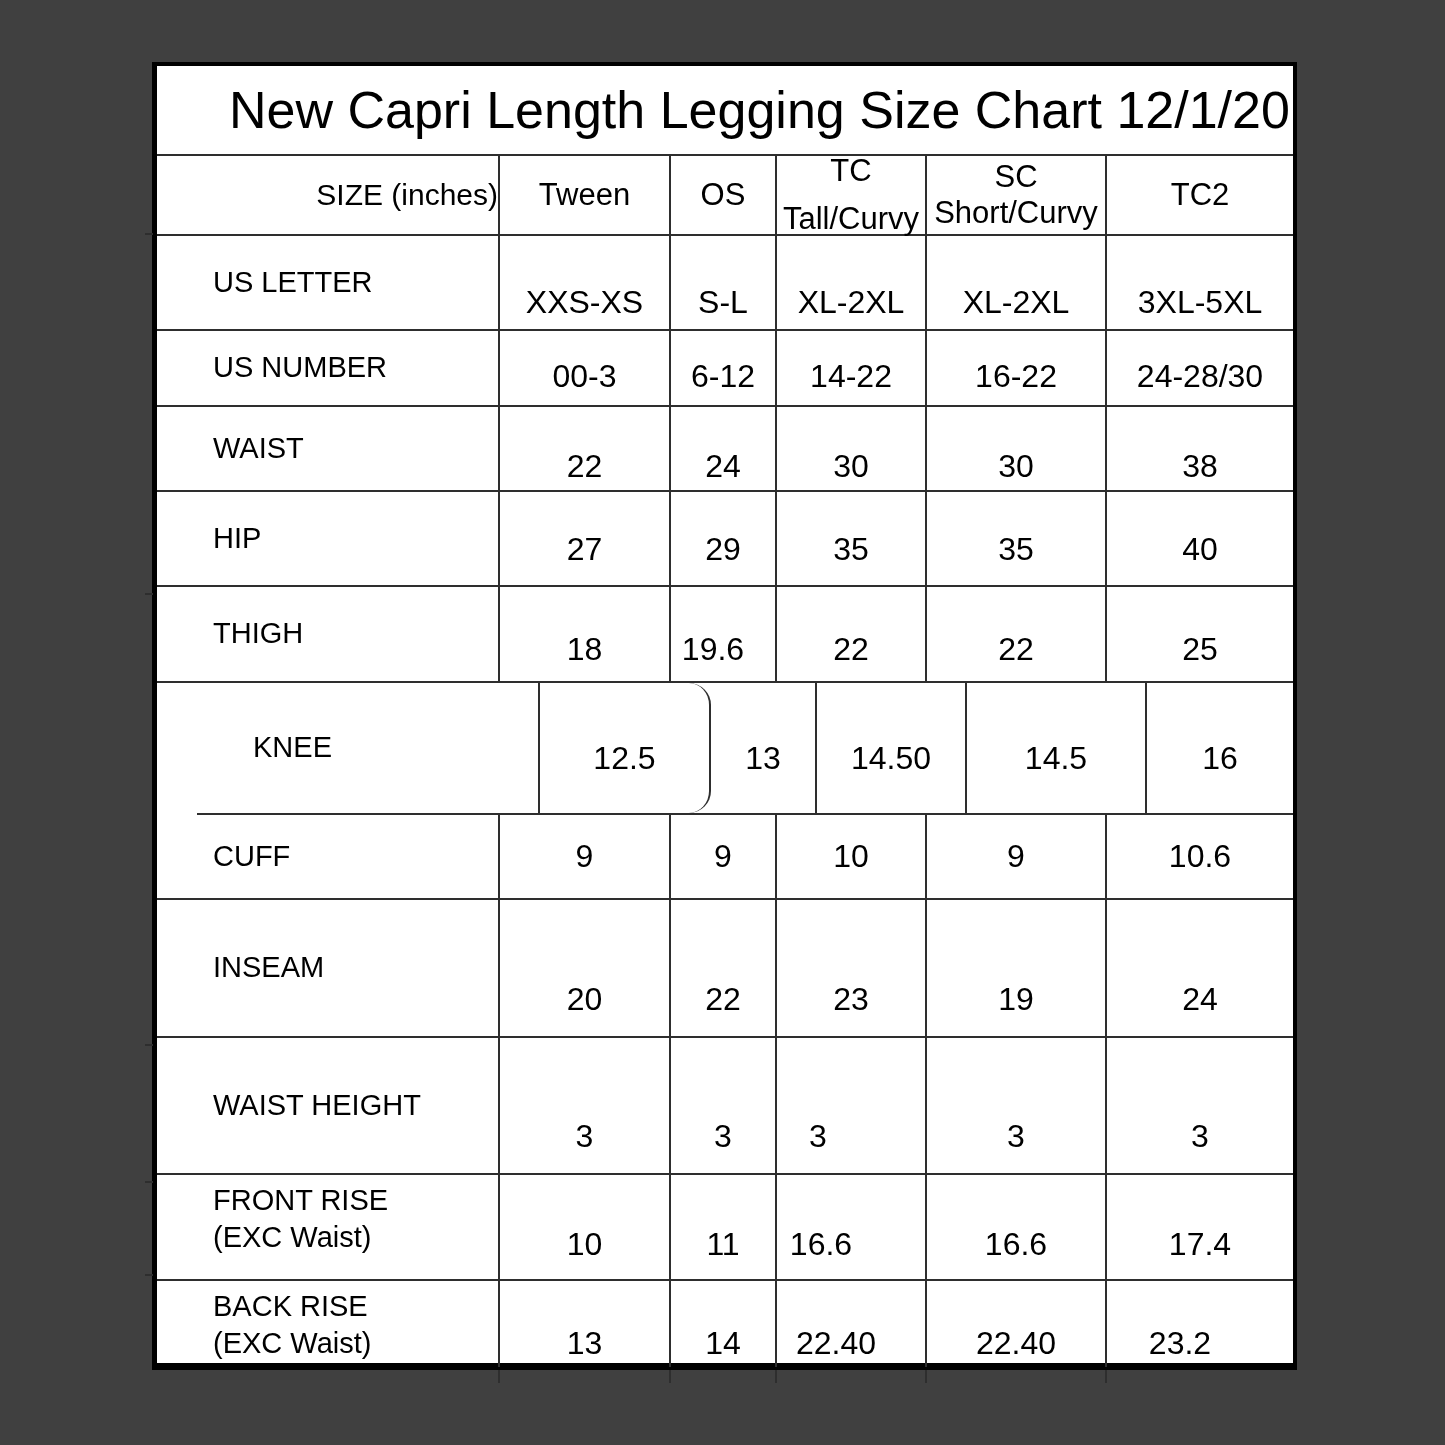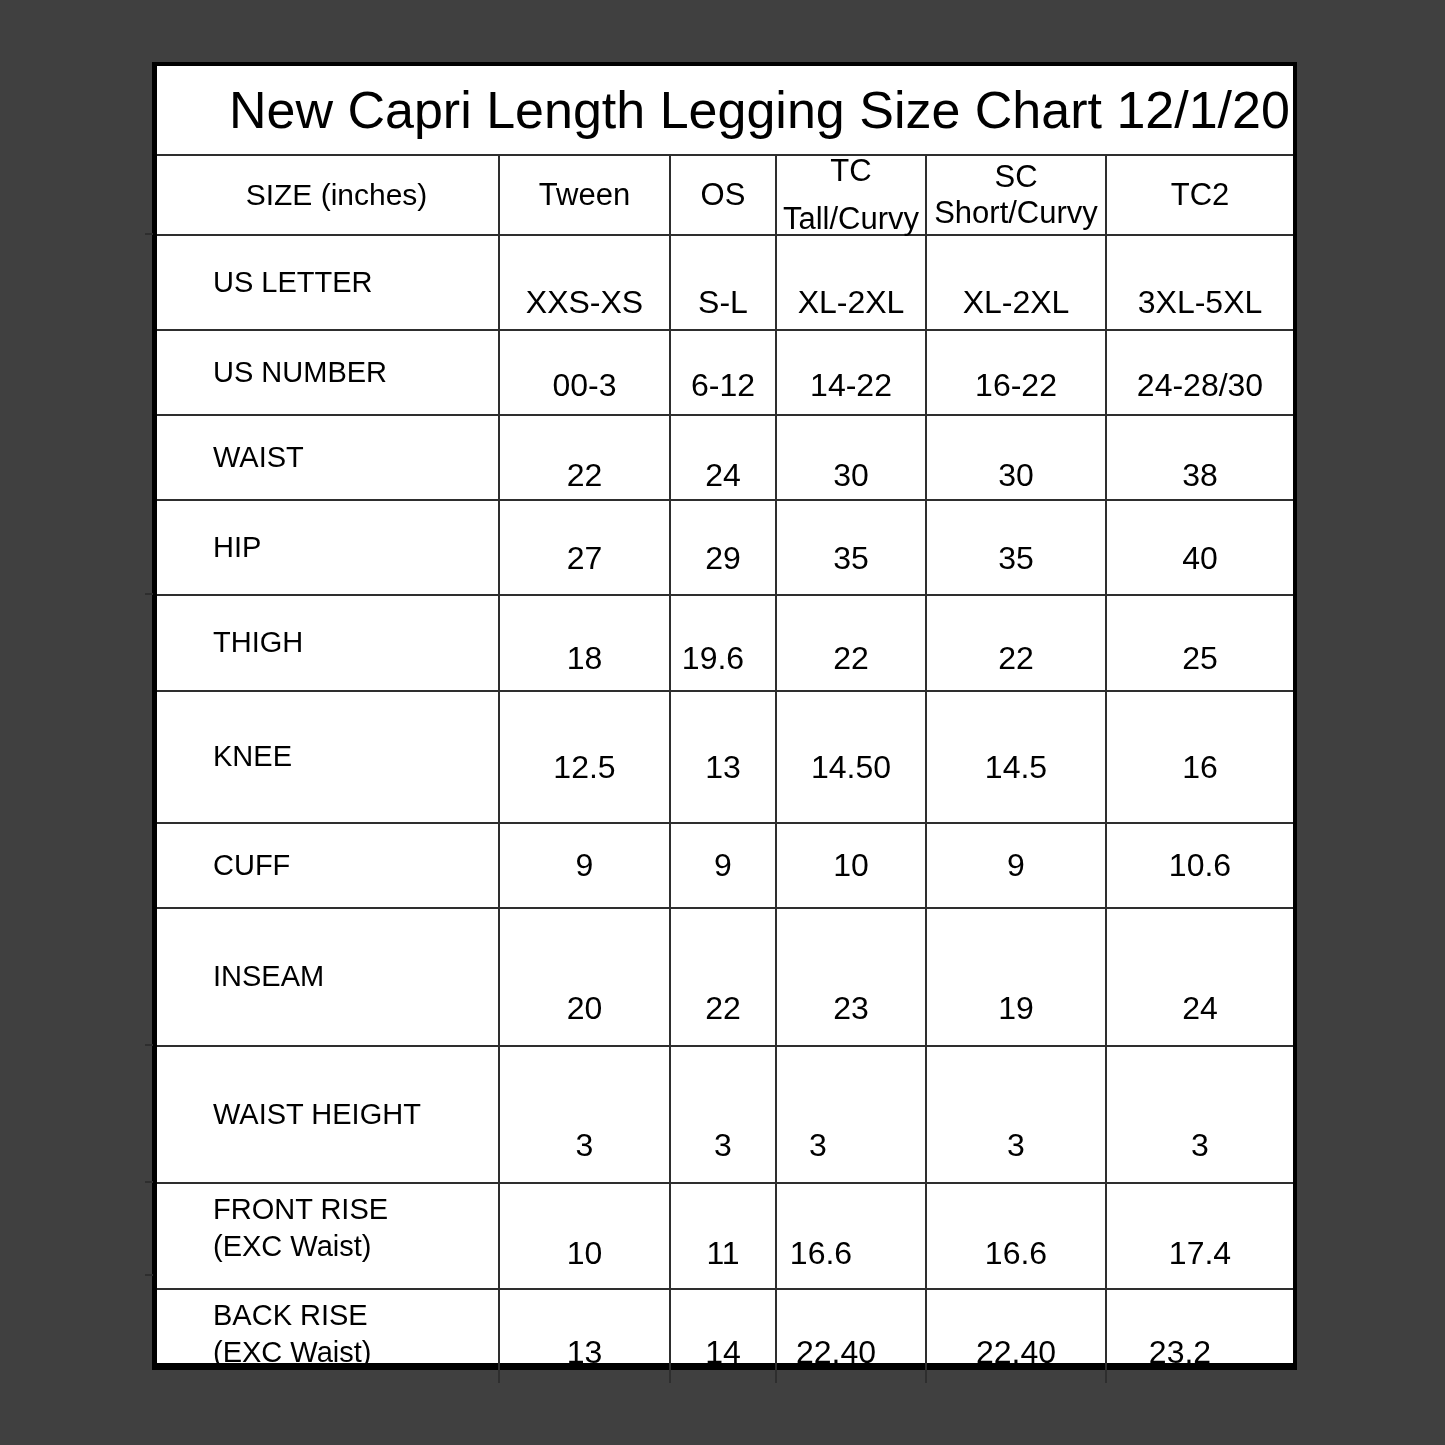"SIZE (inches)" .cell.corner { justify-content: none -> flex-end }
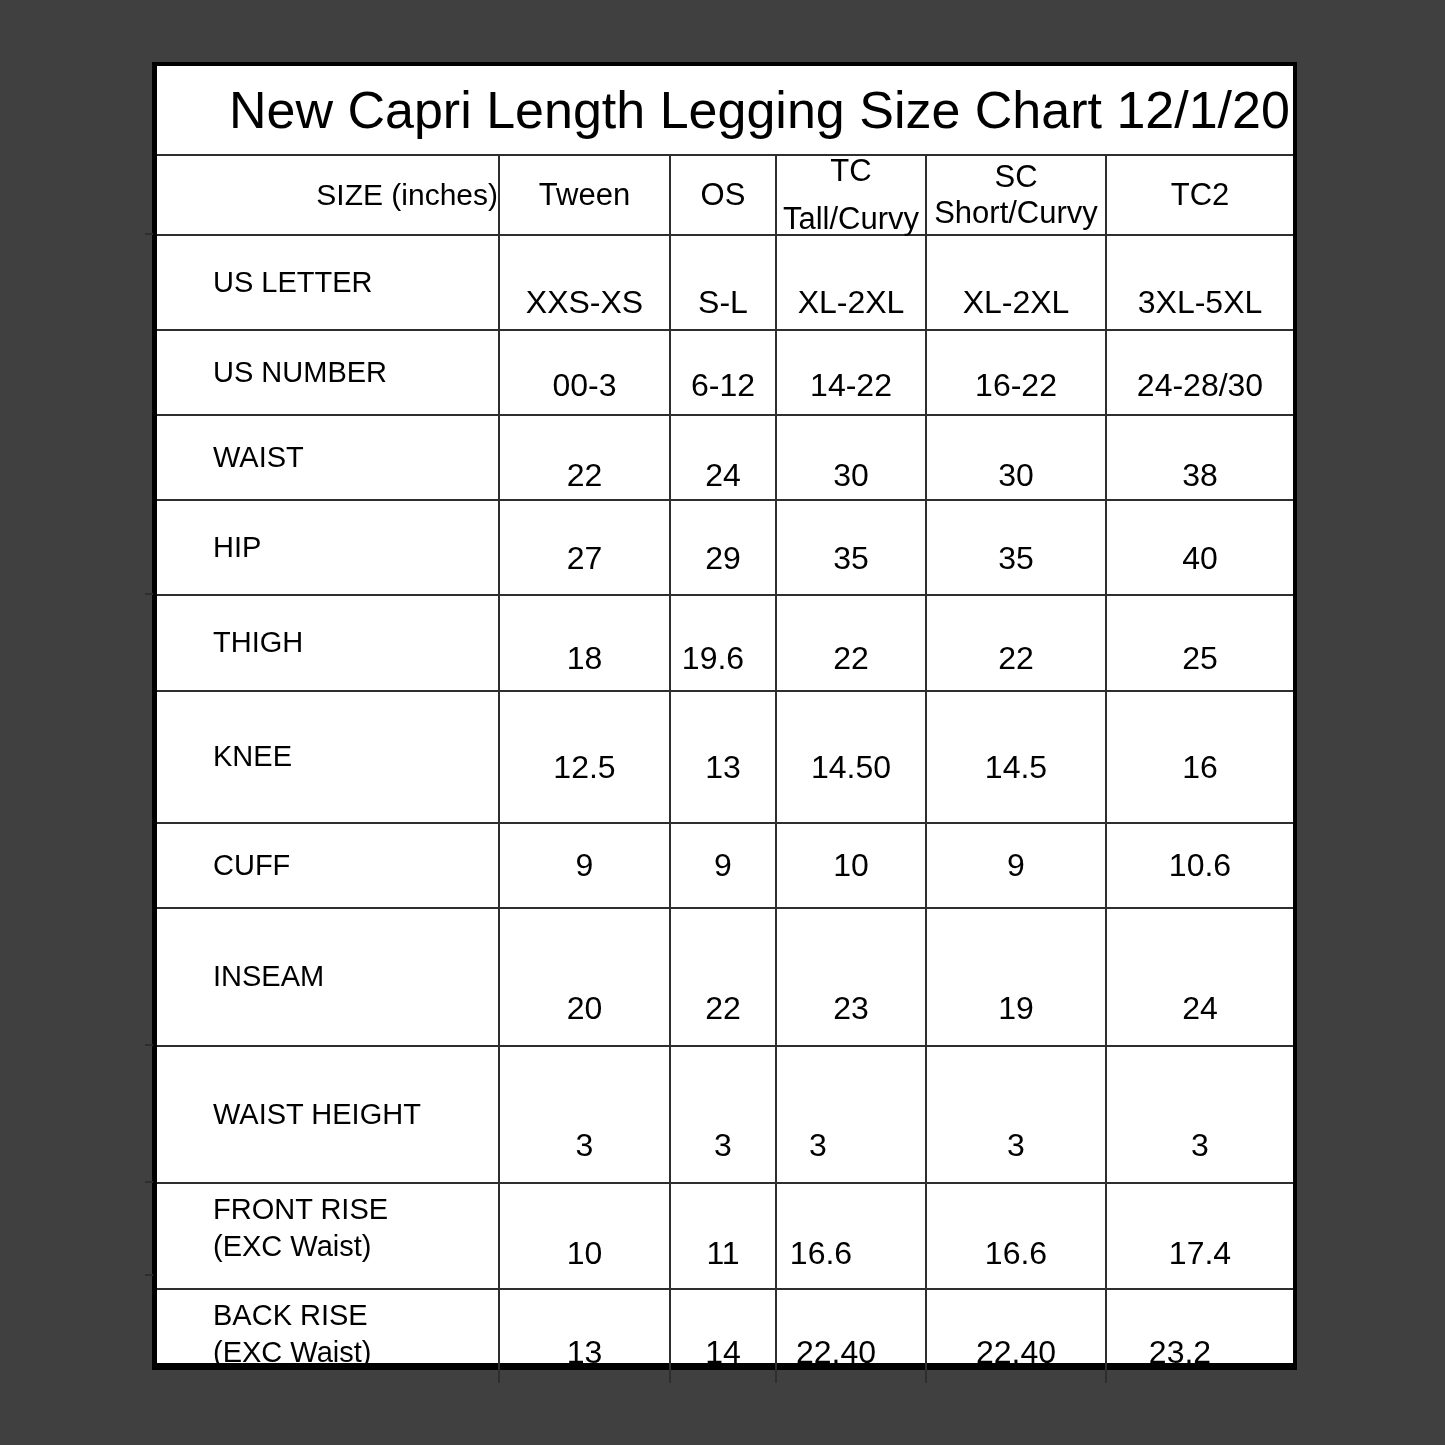"US NUMBER" .row-us-number { height: 85px -> 76px }
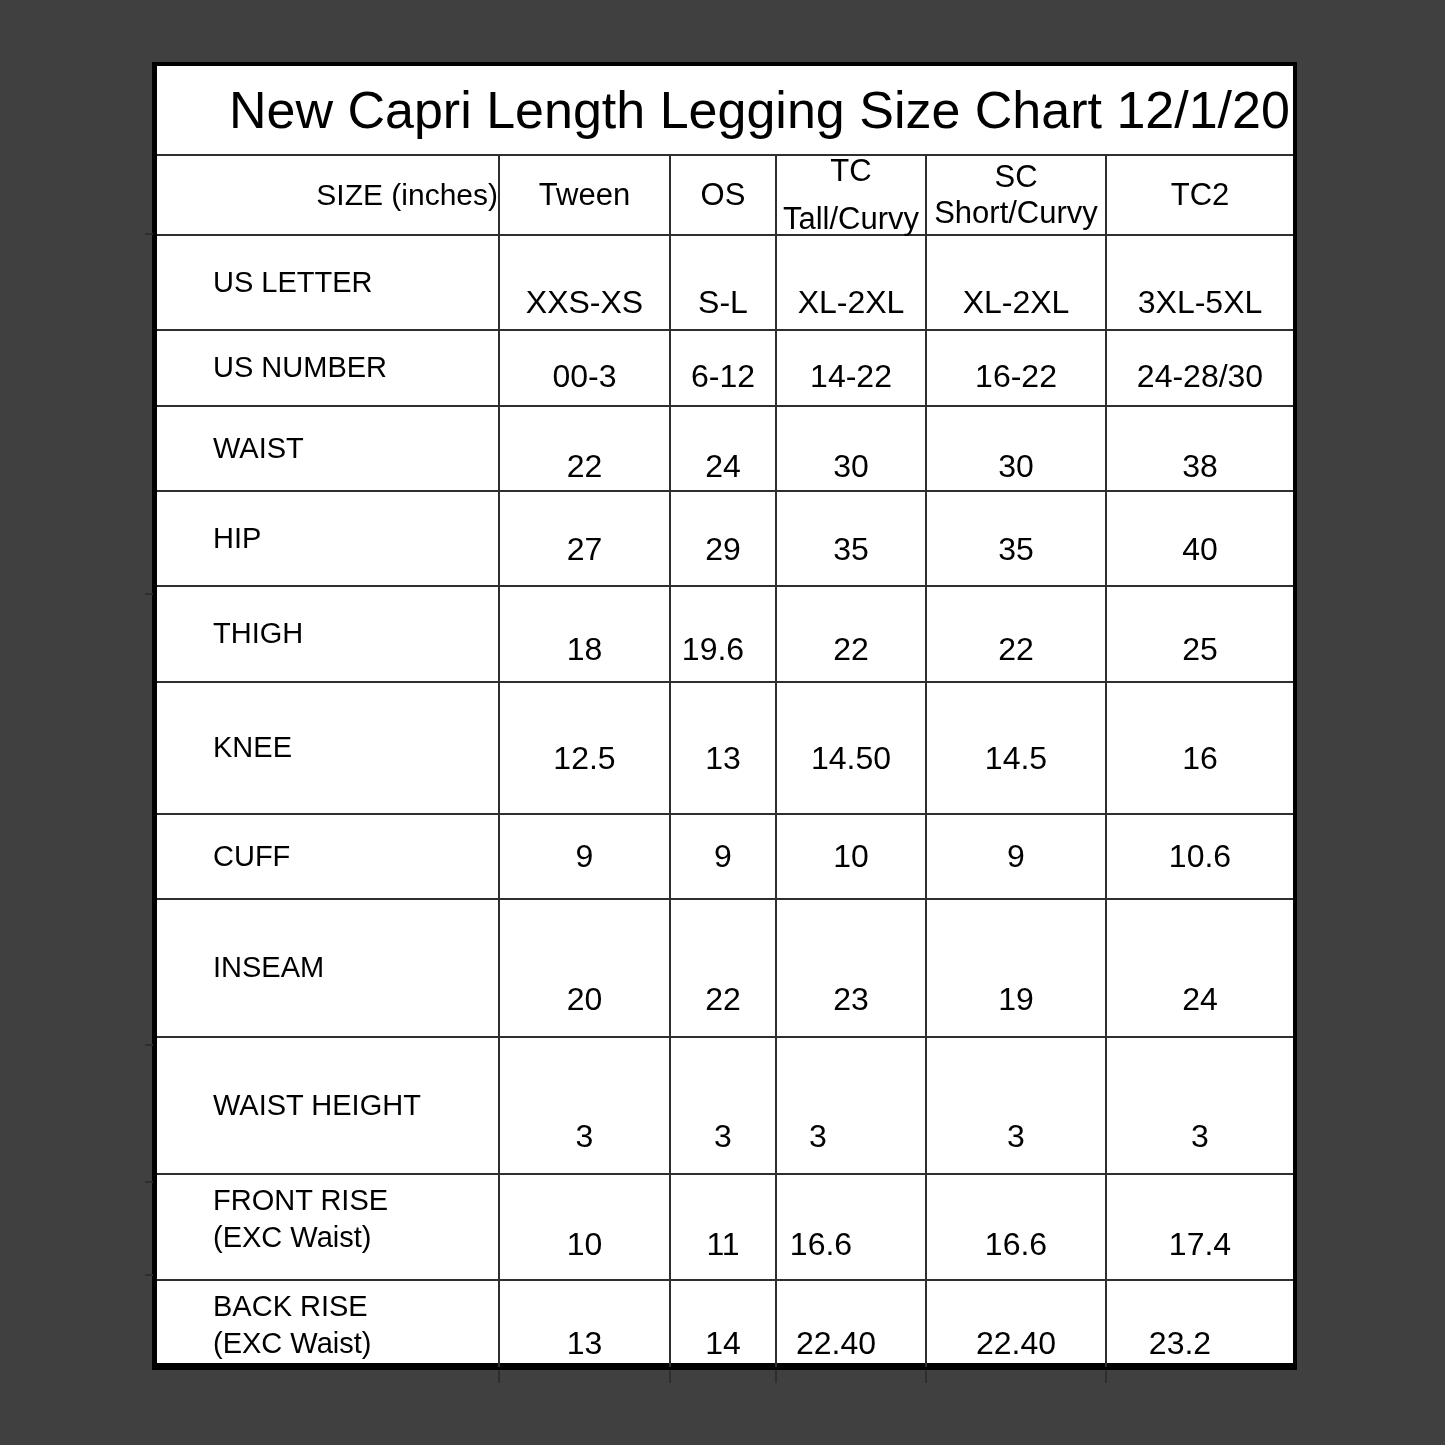"KNEE" .row-knee { margin-left: none -> 40px }
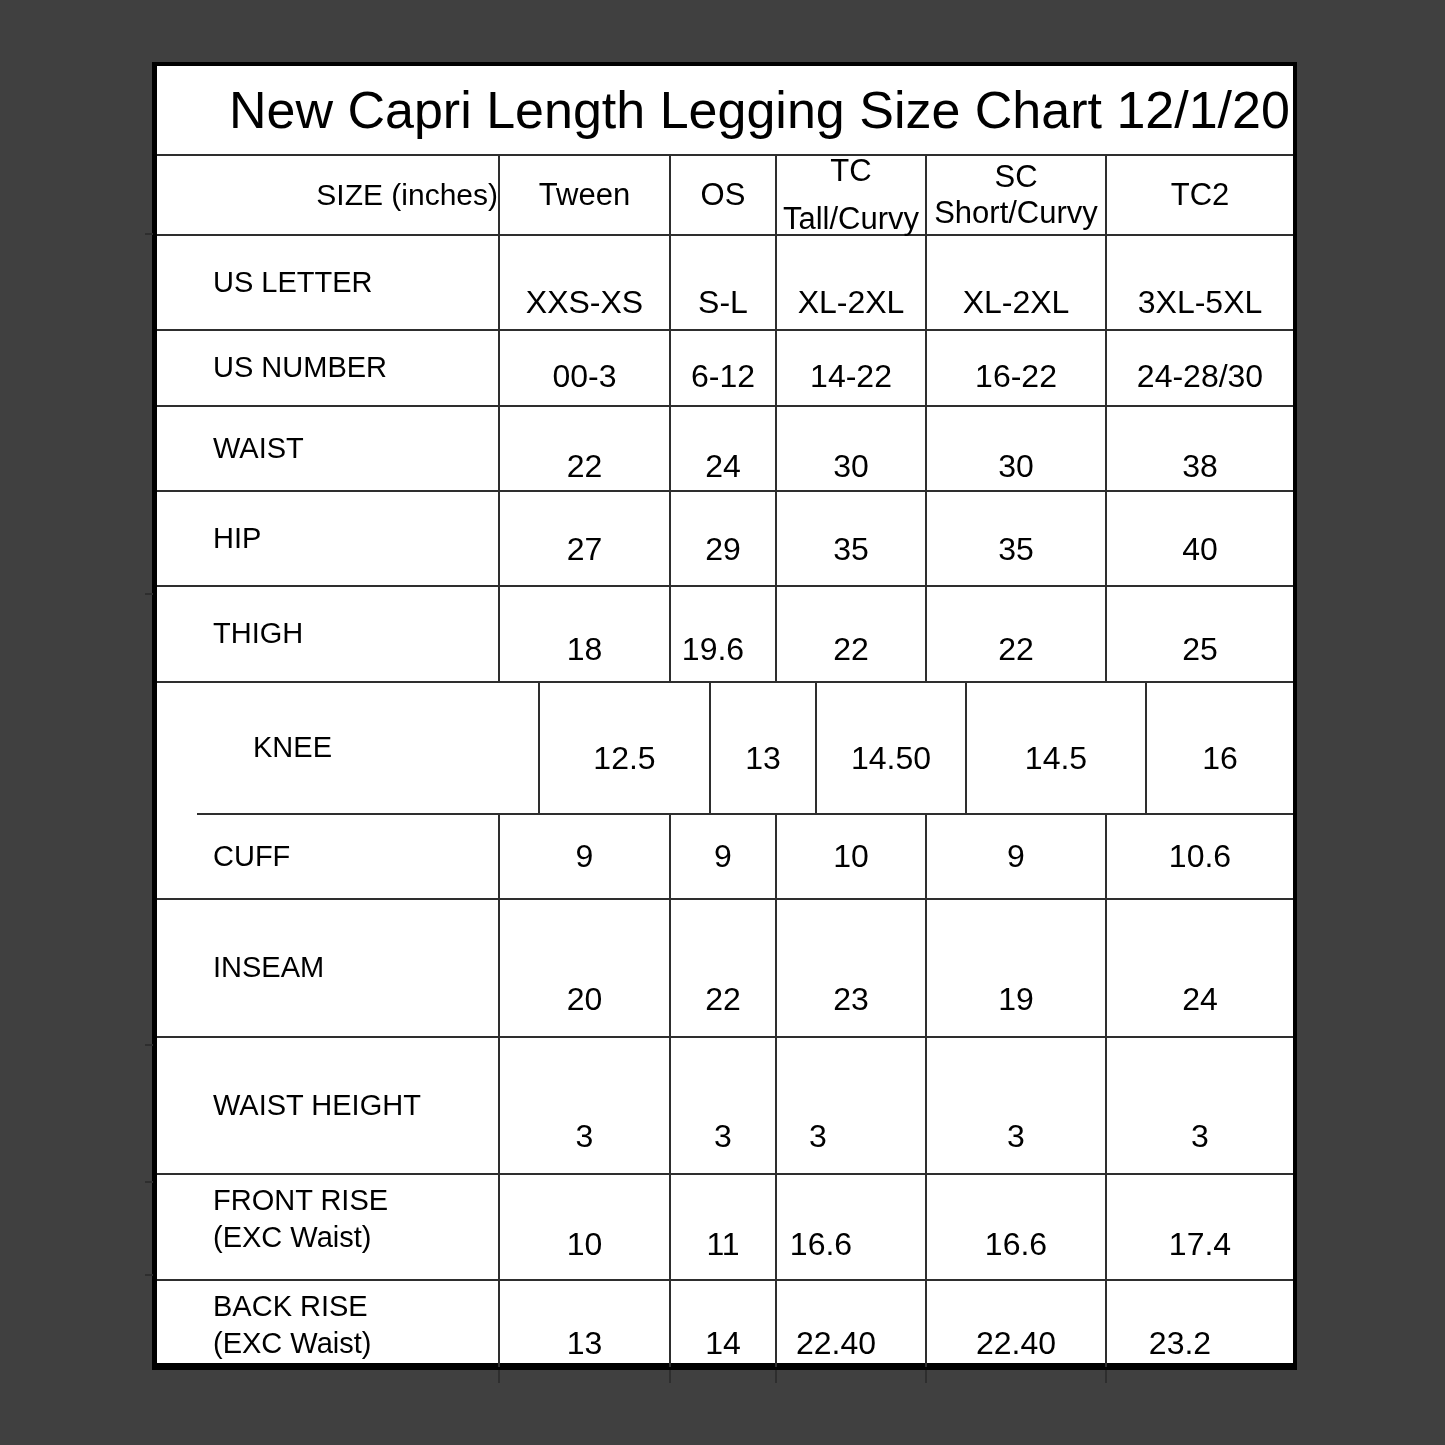"12.5" [data-rc="knee-1"] { border-radius: none -> 22px }
